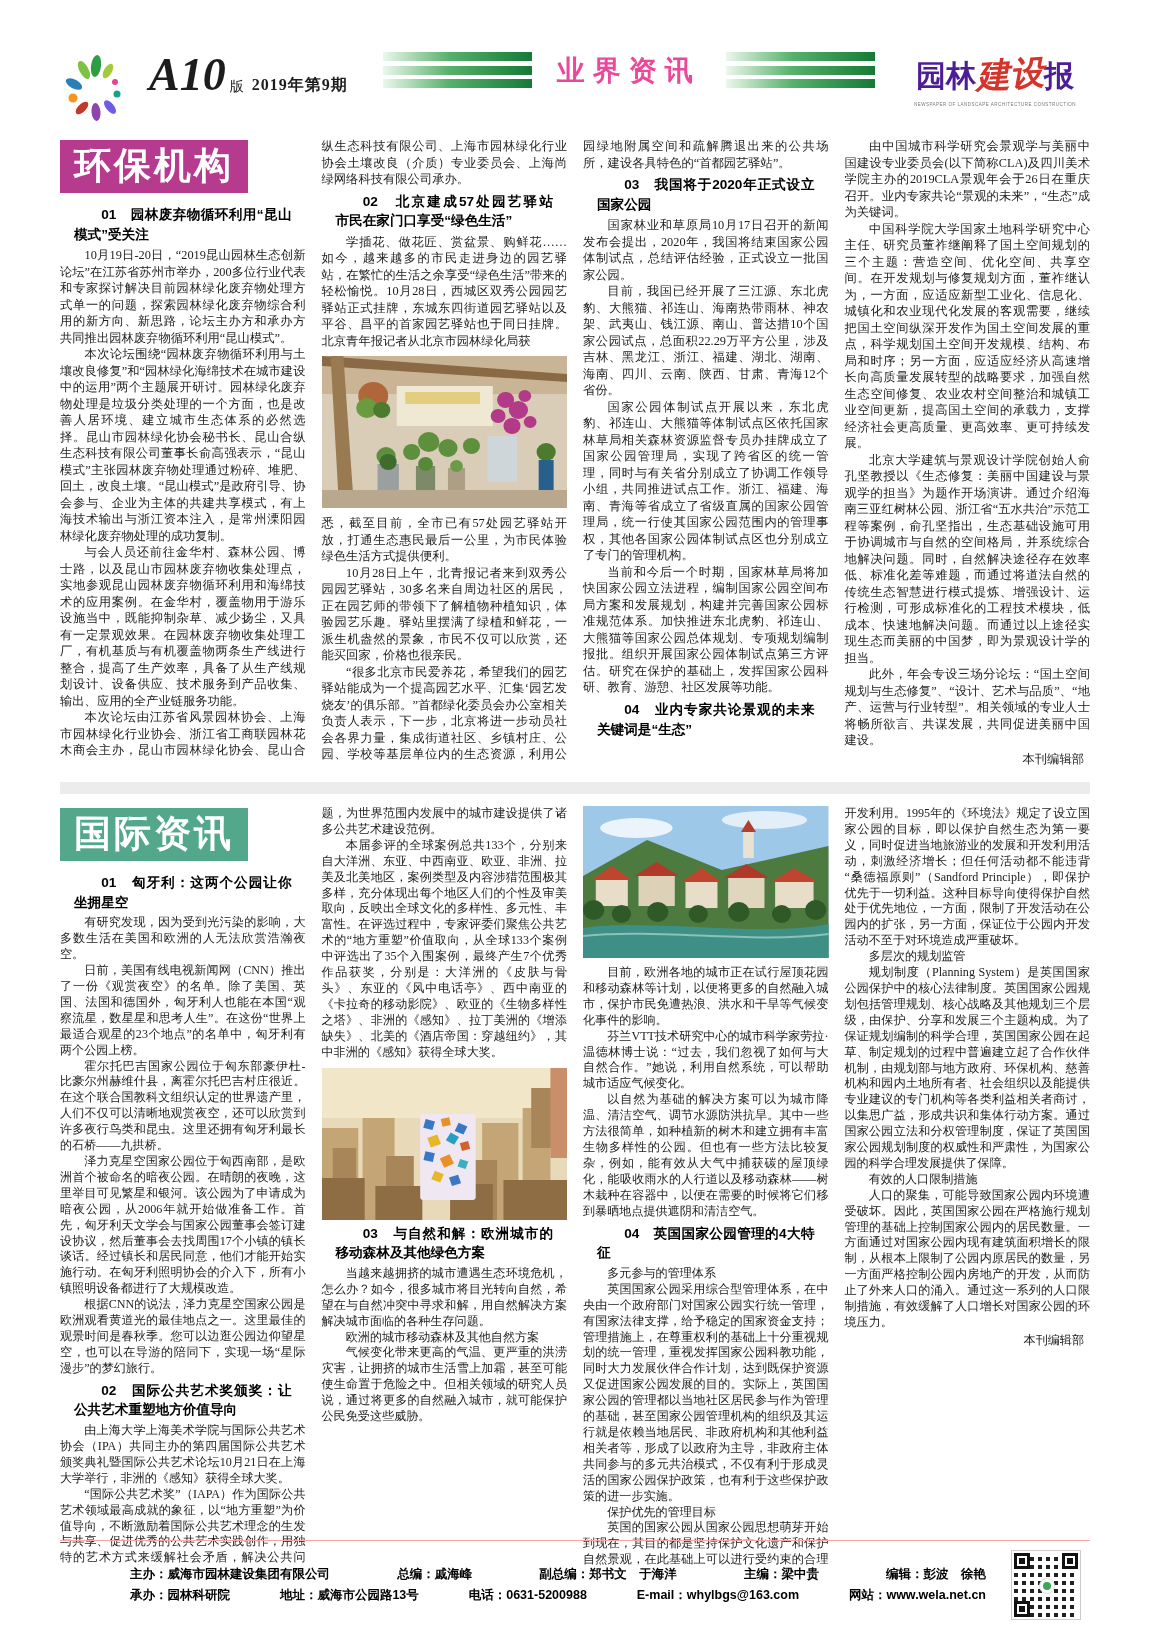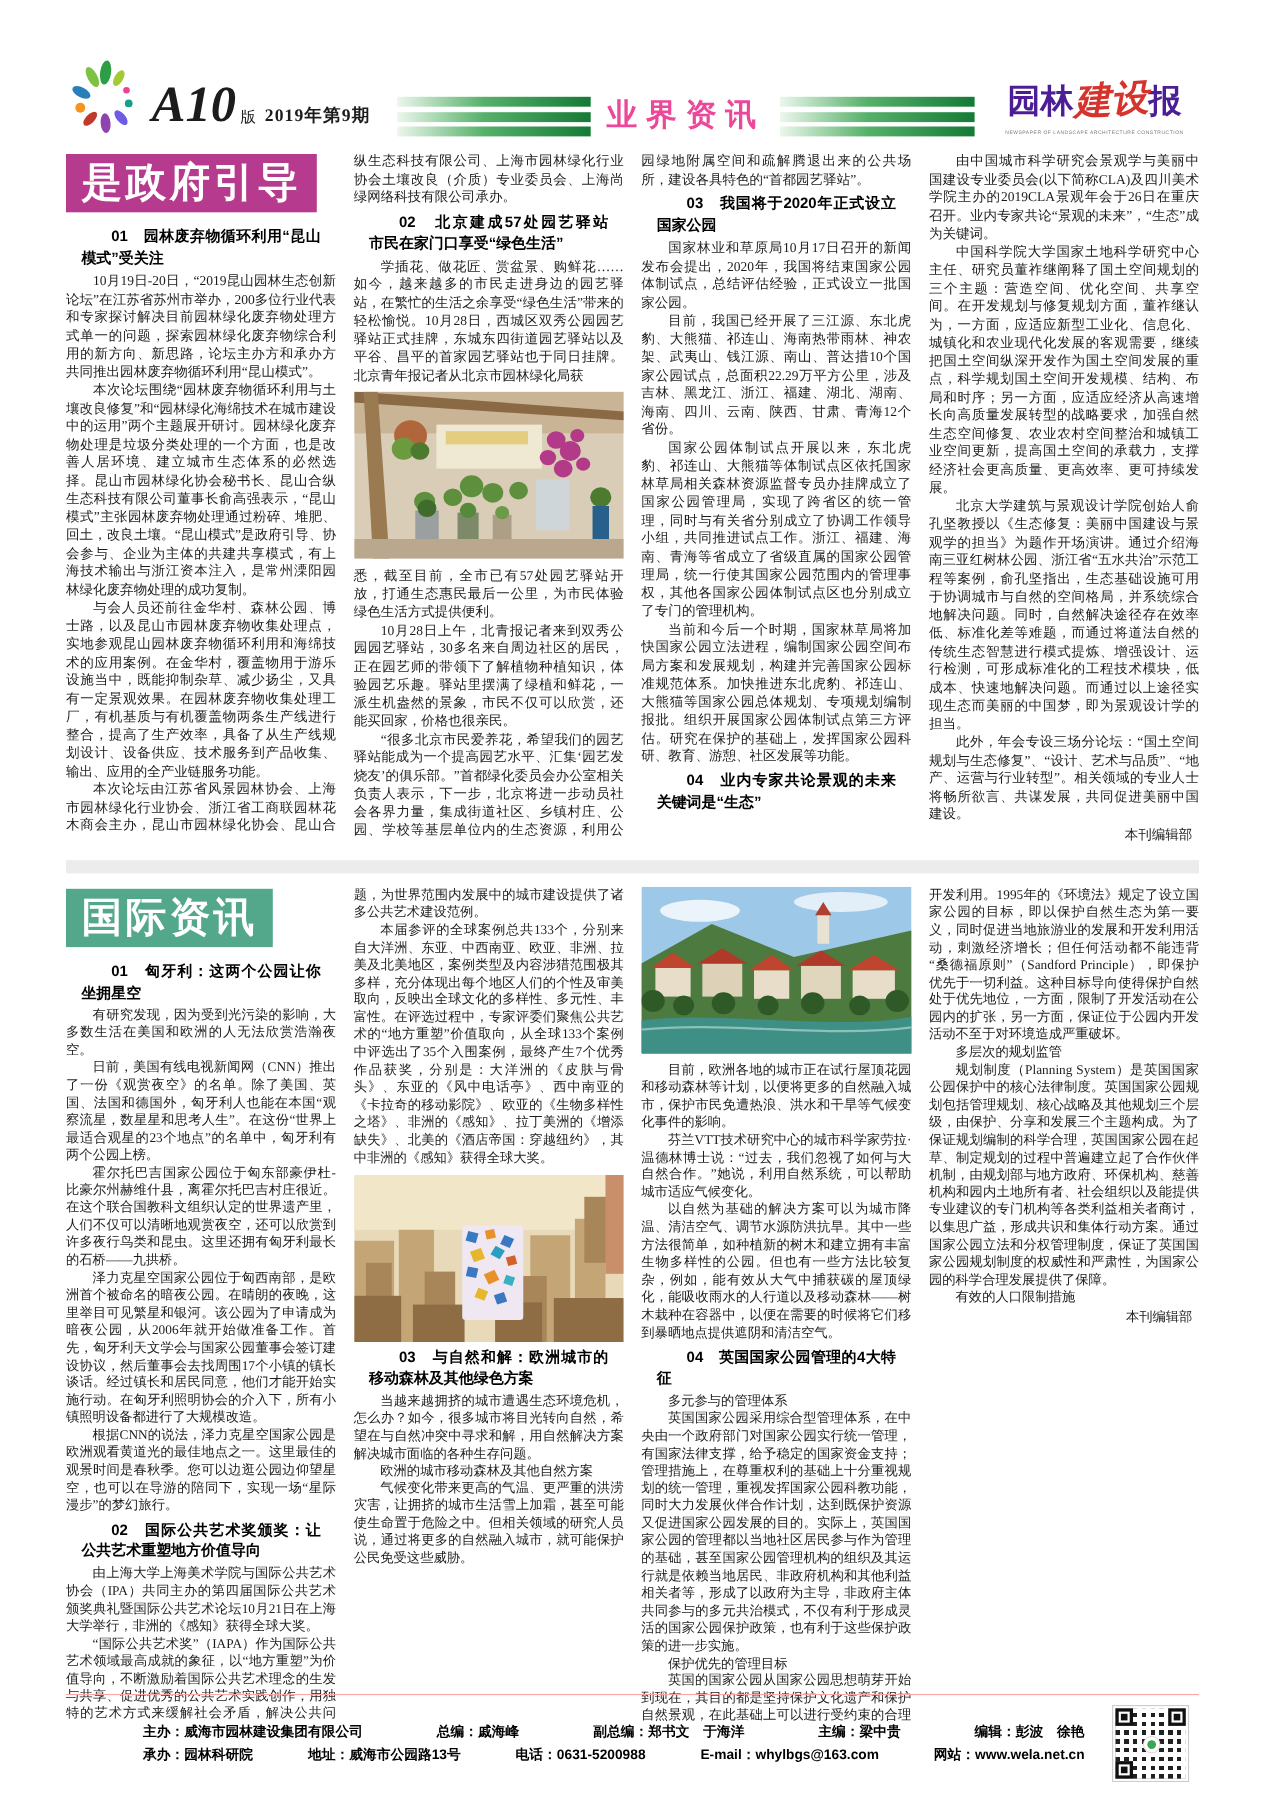"A10" .hdr { align-items: flex-end -> flex-start; gap: none -> 11px }
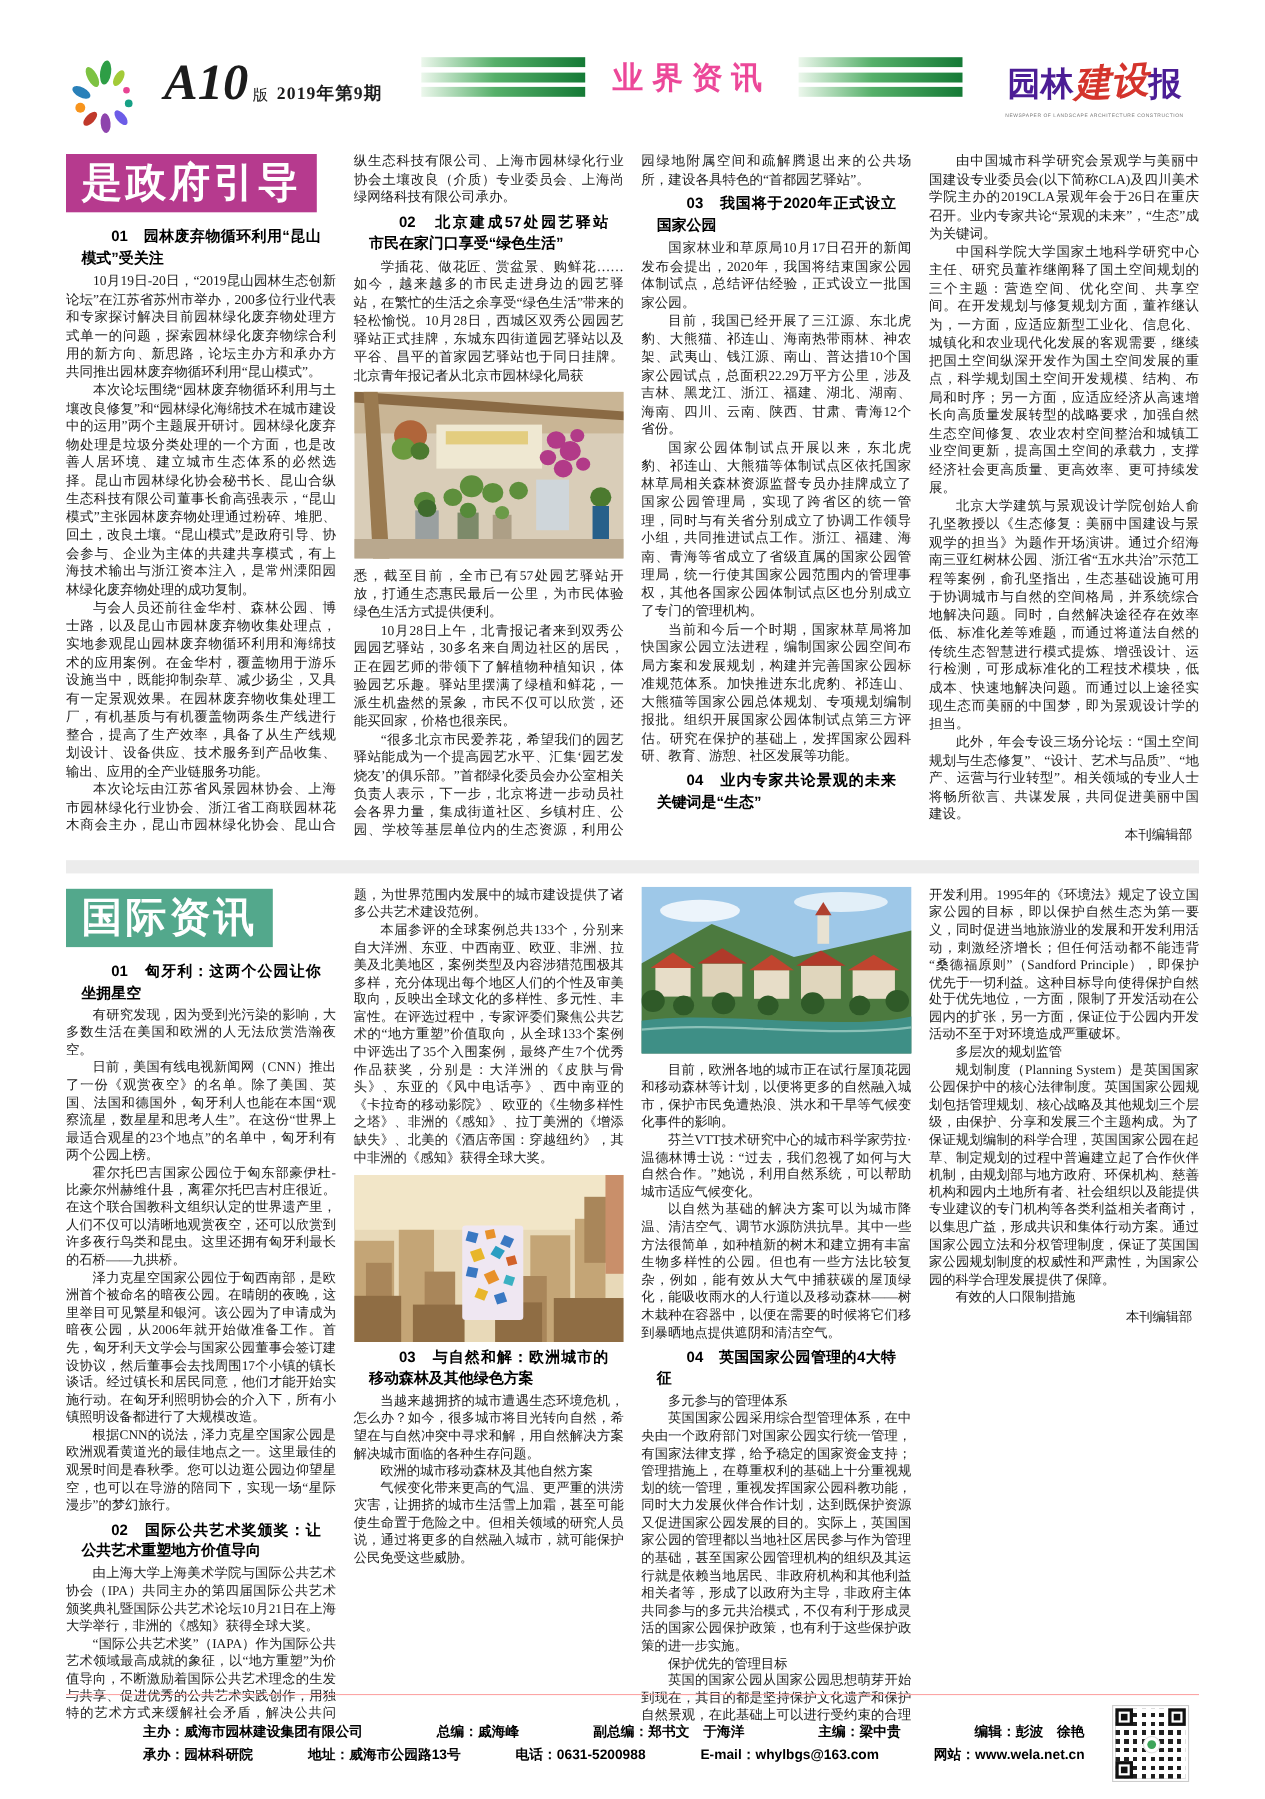"是政府引导" div.secbox { text: 是政府引导 -> 环保机构 }
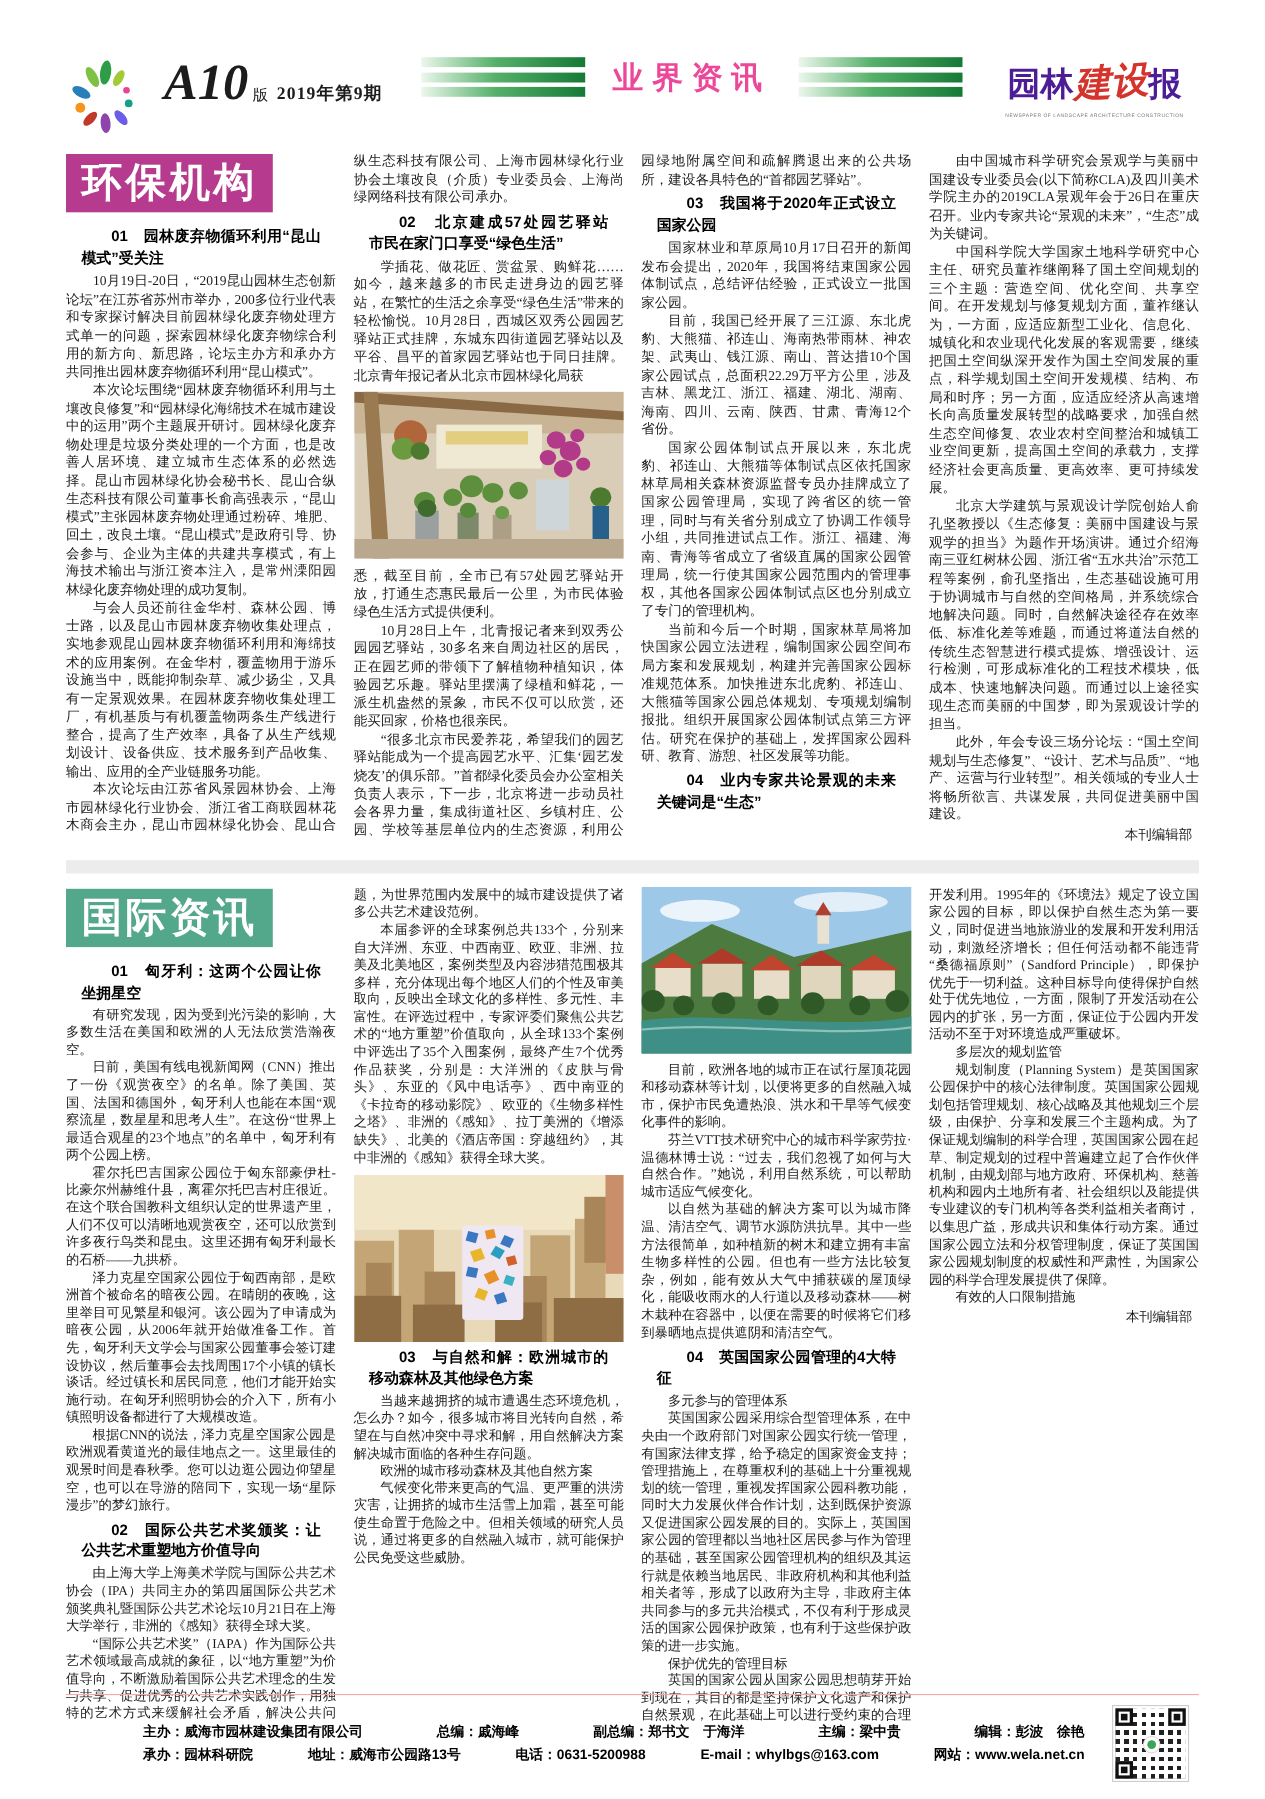"人口的聚集，可能导致国家公园内环境遭受破坏。因此，英国国家公园在严格施行规划管理" p.para { html: none -> <p>人口的聚集，可能导致国家公园内环境遭受破坏。因此，英国国家公园在严格施行规划管理的基础上控制国家公园内的居民数量。一方面通过对国家公园内现有建筑面积增长的限制，从根本上限制了公园内原居民的数量，另一方面严格控制公园内房地产的开发，从而防止了外来人口的涌入。通过这一系列的人口限制措施，有效缓解了人口增长对国家公园的环境压力。</p> }
